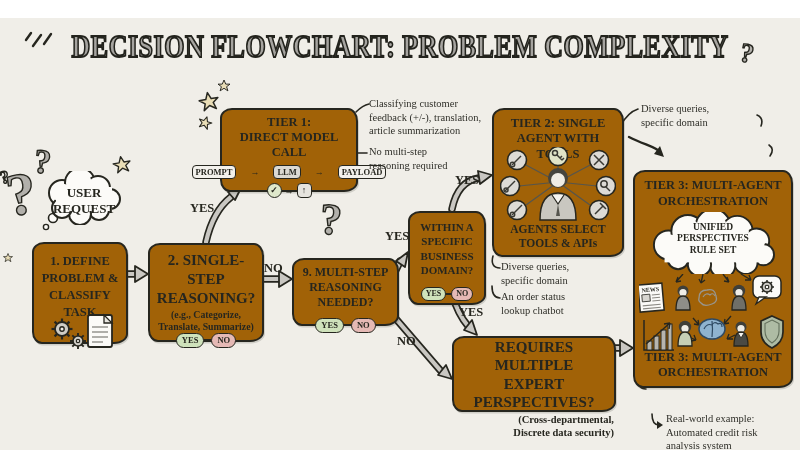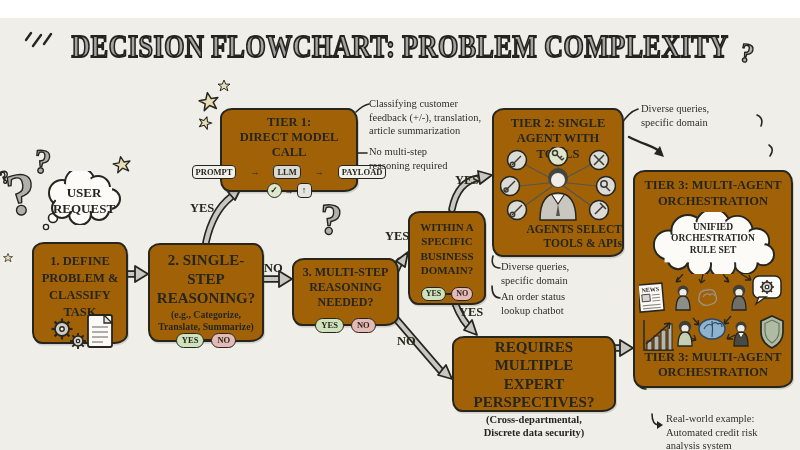"AGENTS SELECT" div.bt { text-align: right -> none }
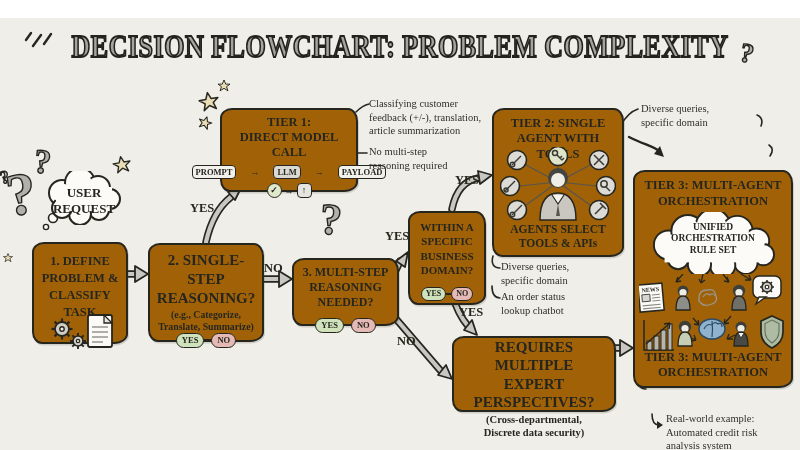"UNIFIED" div.cloud-text { text: ORCHESTRATION -> PERSPECTIVES }
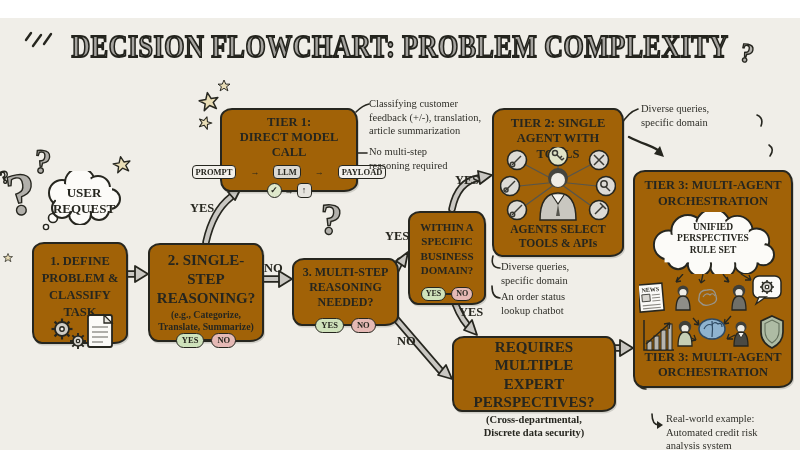"3. MULTI-STEP" div.bt { text: 3 -> 9 }
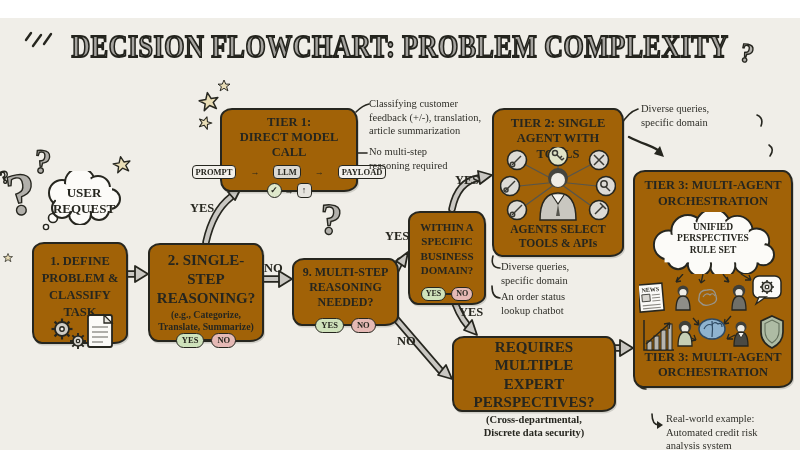"(Cross-departmental," div.bt { text-align: none -> right }
